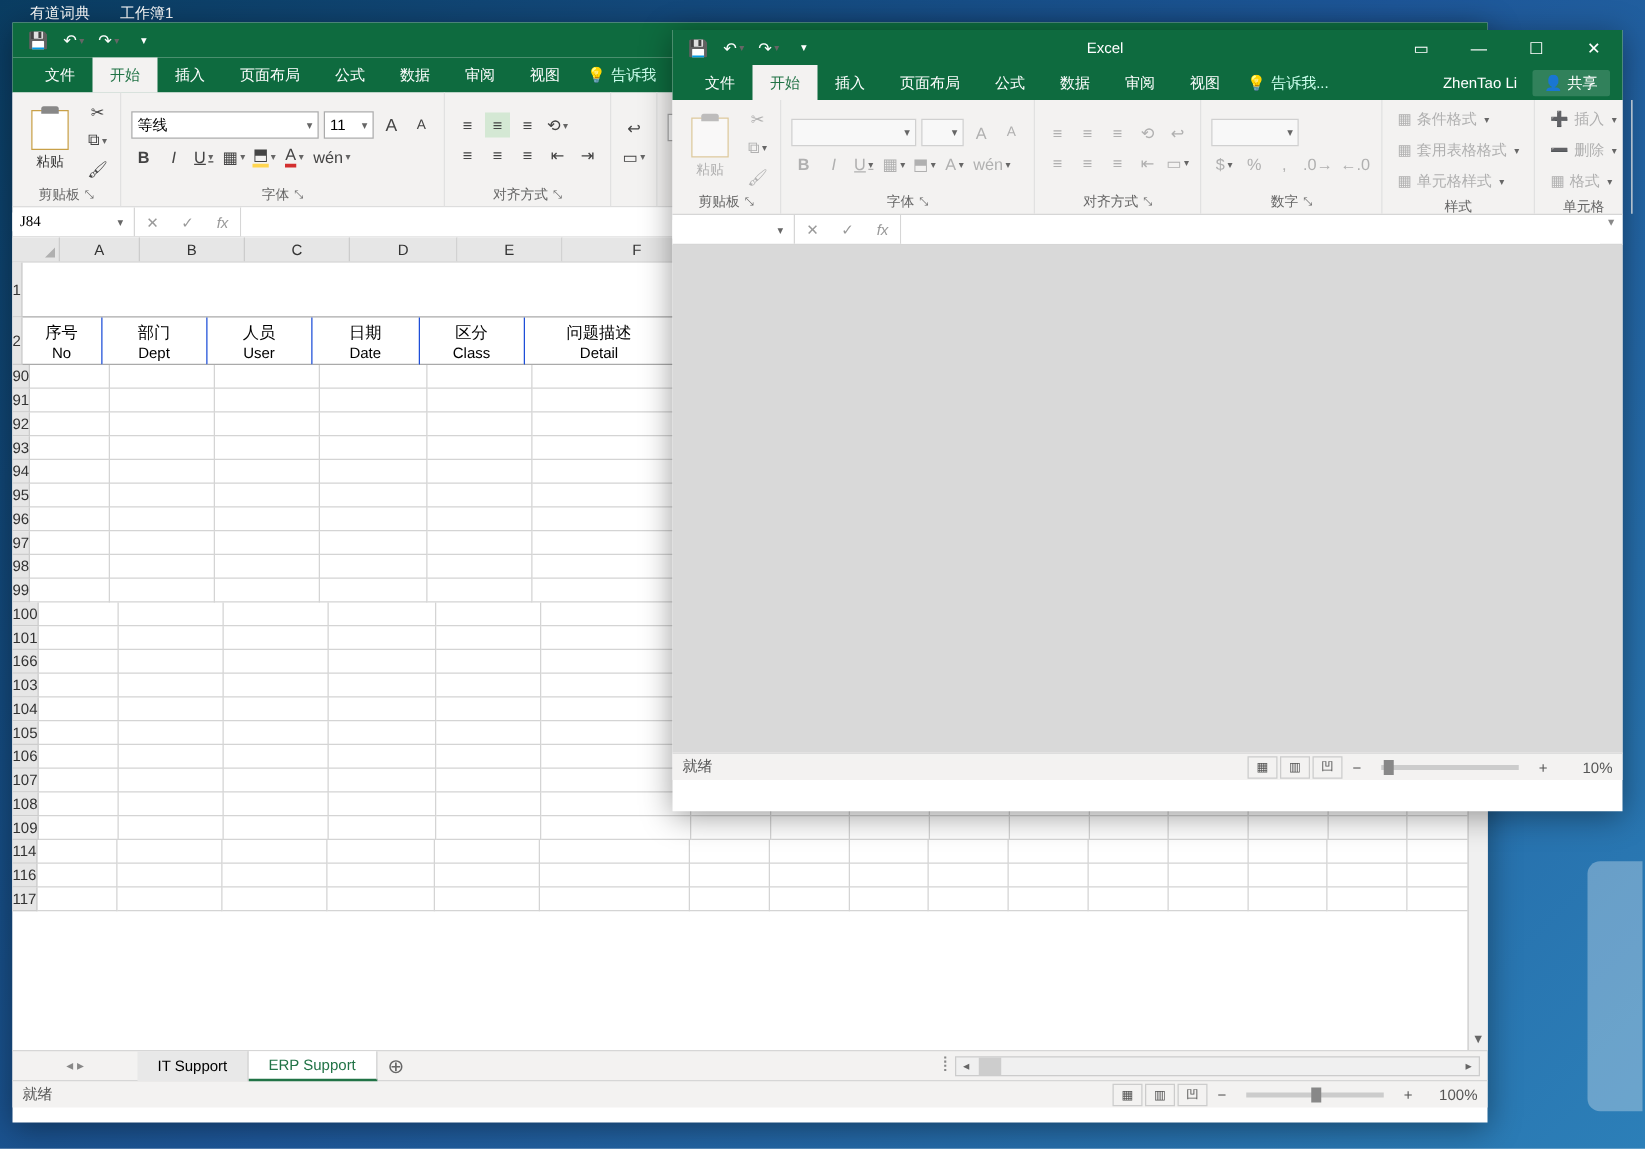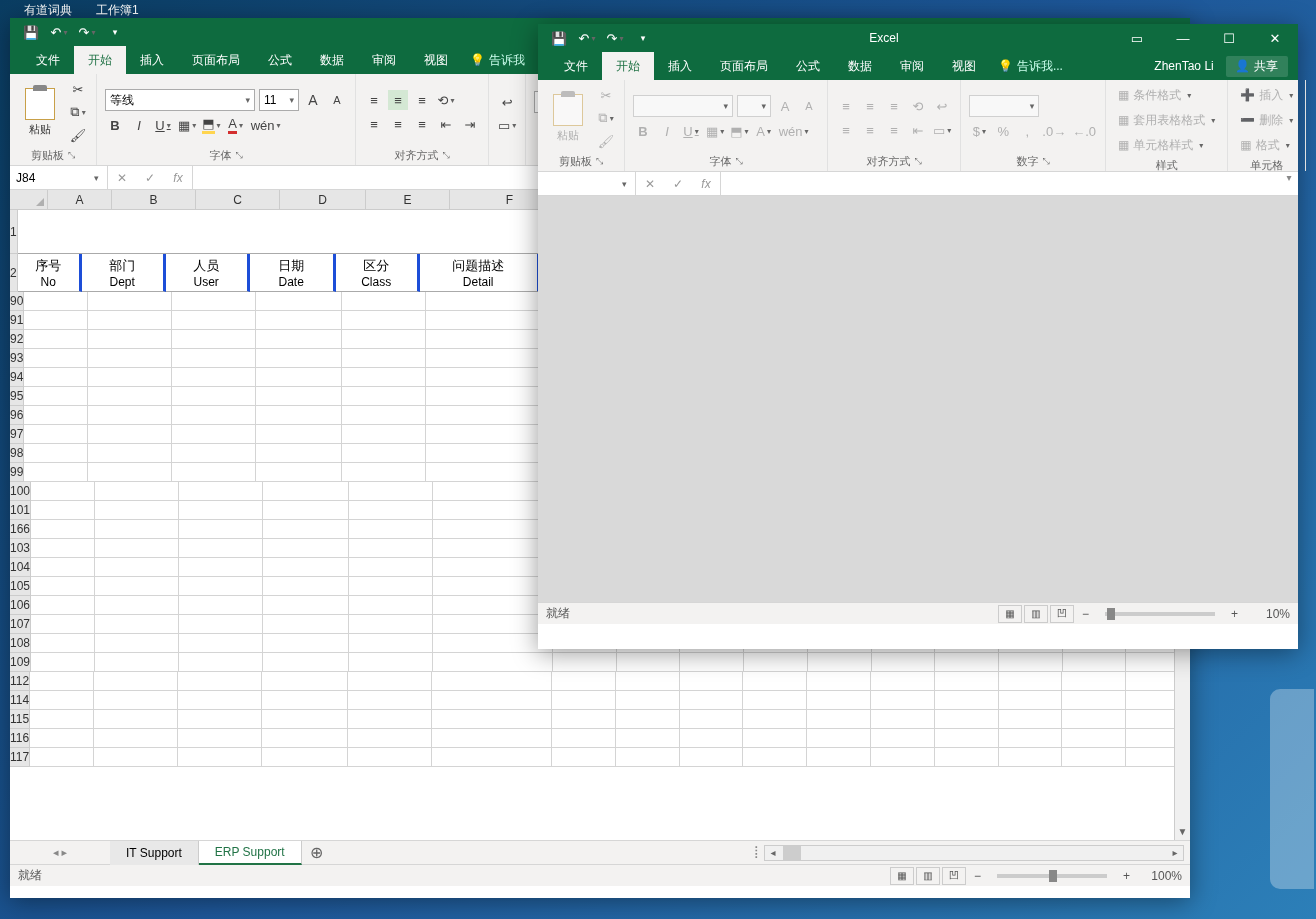"J84" .namebox input { font-family: none -> Liberation Serif, serif }
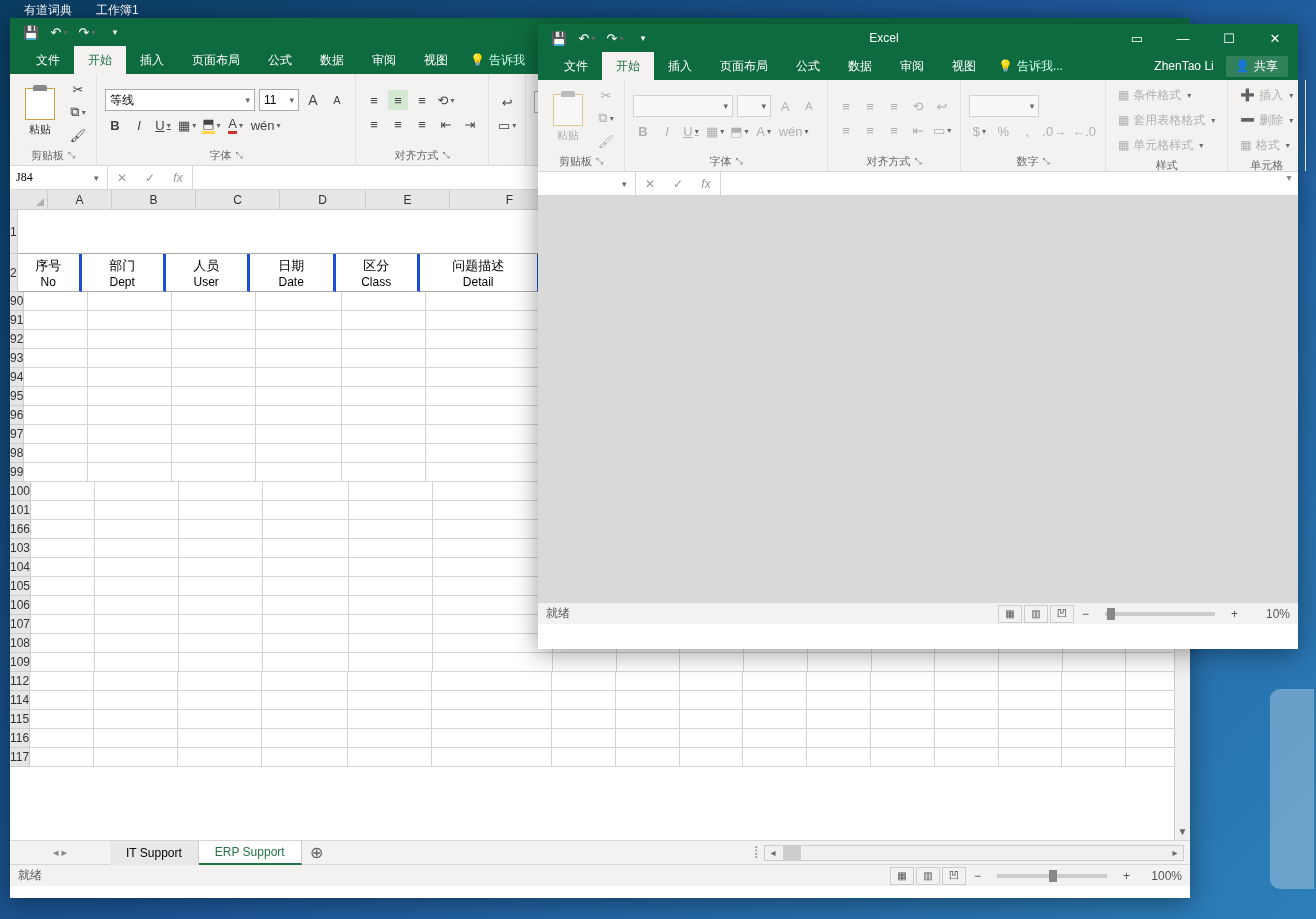"序号" .hdr-cell { border-right: 3px solid #1d4ed8 -> 1px solid #1d4ed8 }
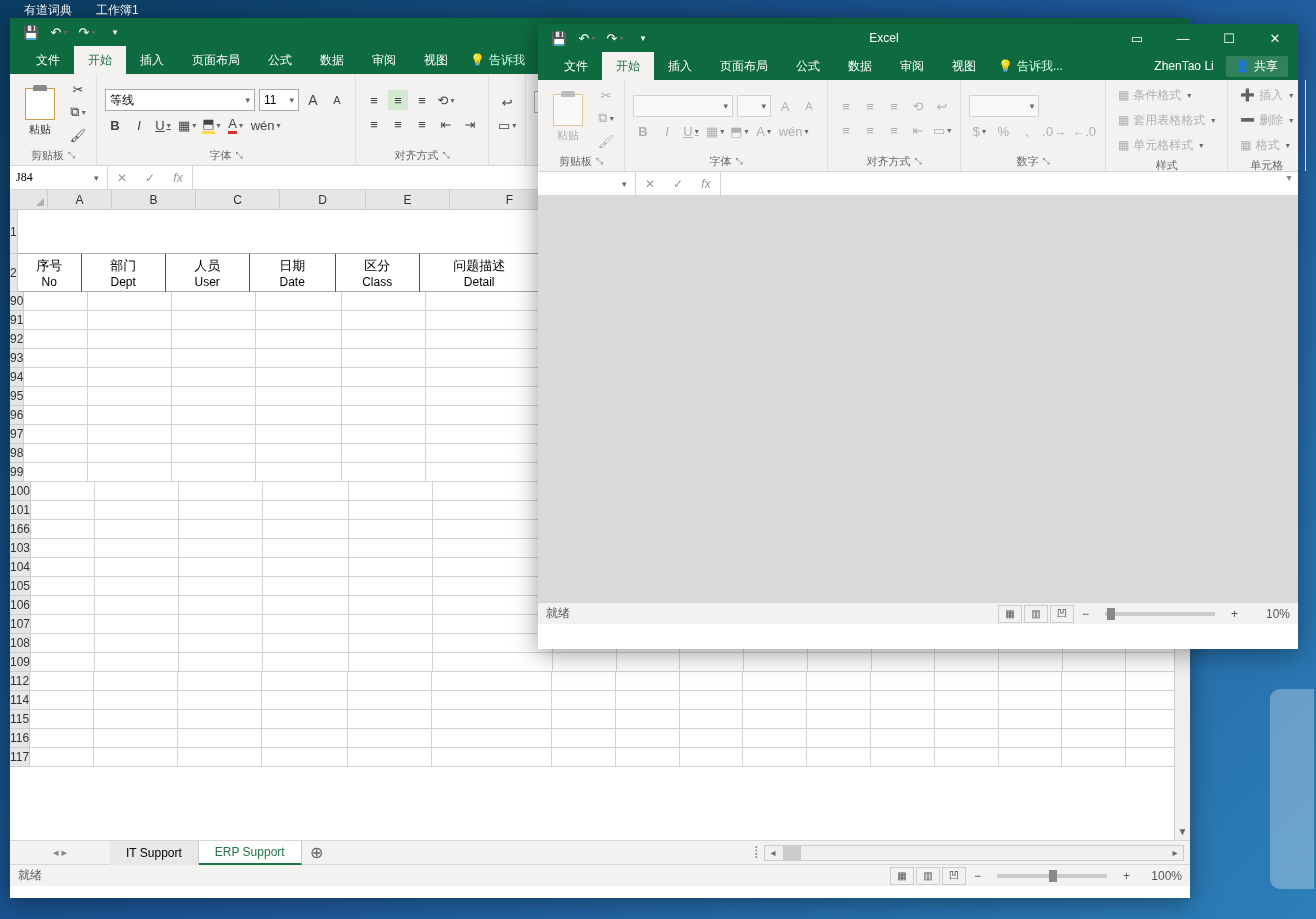"112" div { html: <div> <div>112</div> <div></div> <div></div> <div></div> <div></div> <div></div> <div></div> <div></div> <div></div> <div></div> <div></div> <div></div> <div></div> <div></div> <div></div> <div></div> <div></div> </div> -> none }
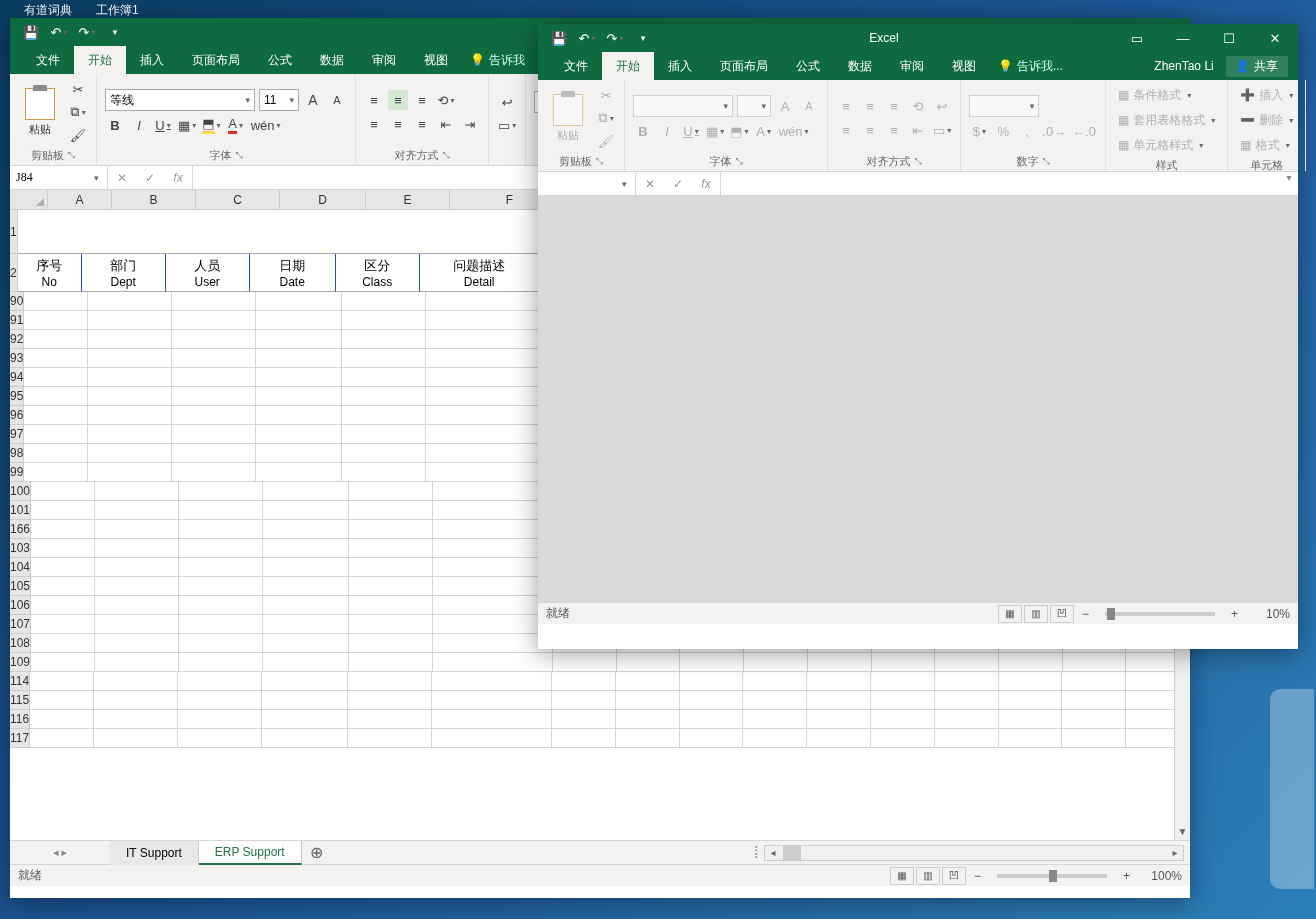"115" div { html: <div> <div>115</div> <div></div> <div></div> <div></div> <div></div> <div></div> <div></div> <div></div> <div></div> <div></div> <div></div> <div></div> <div></div> <div></div> <div></div> <div></div> <div></div> </div> -> none }
